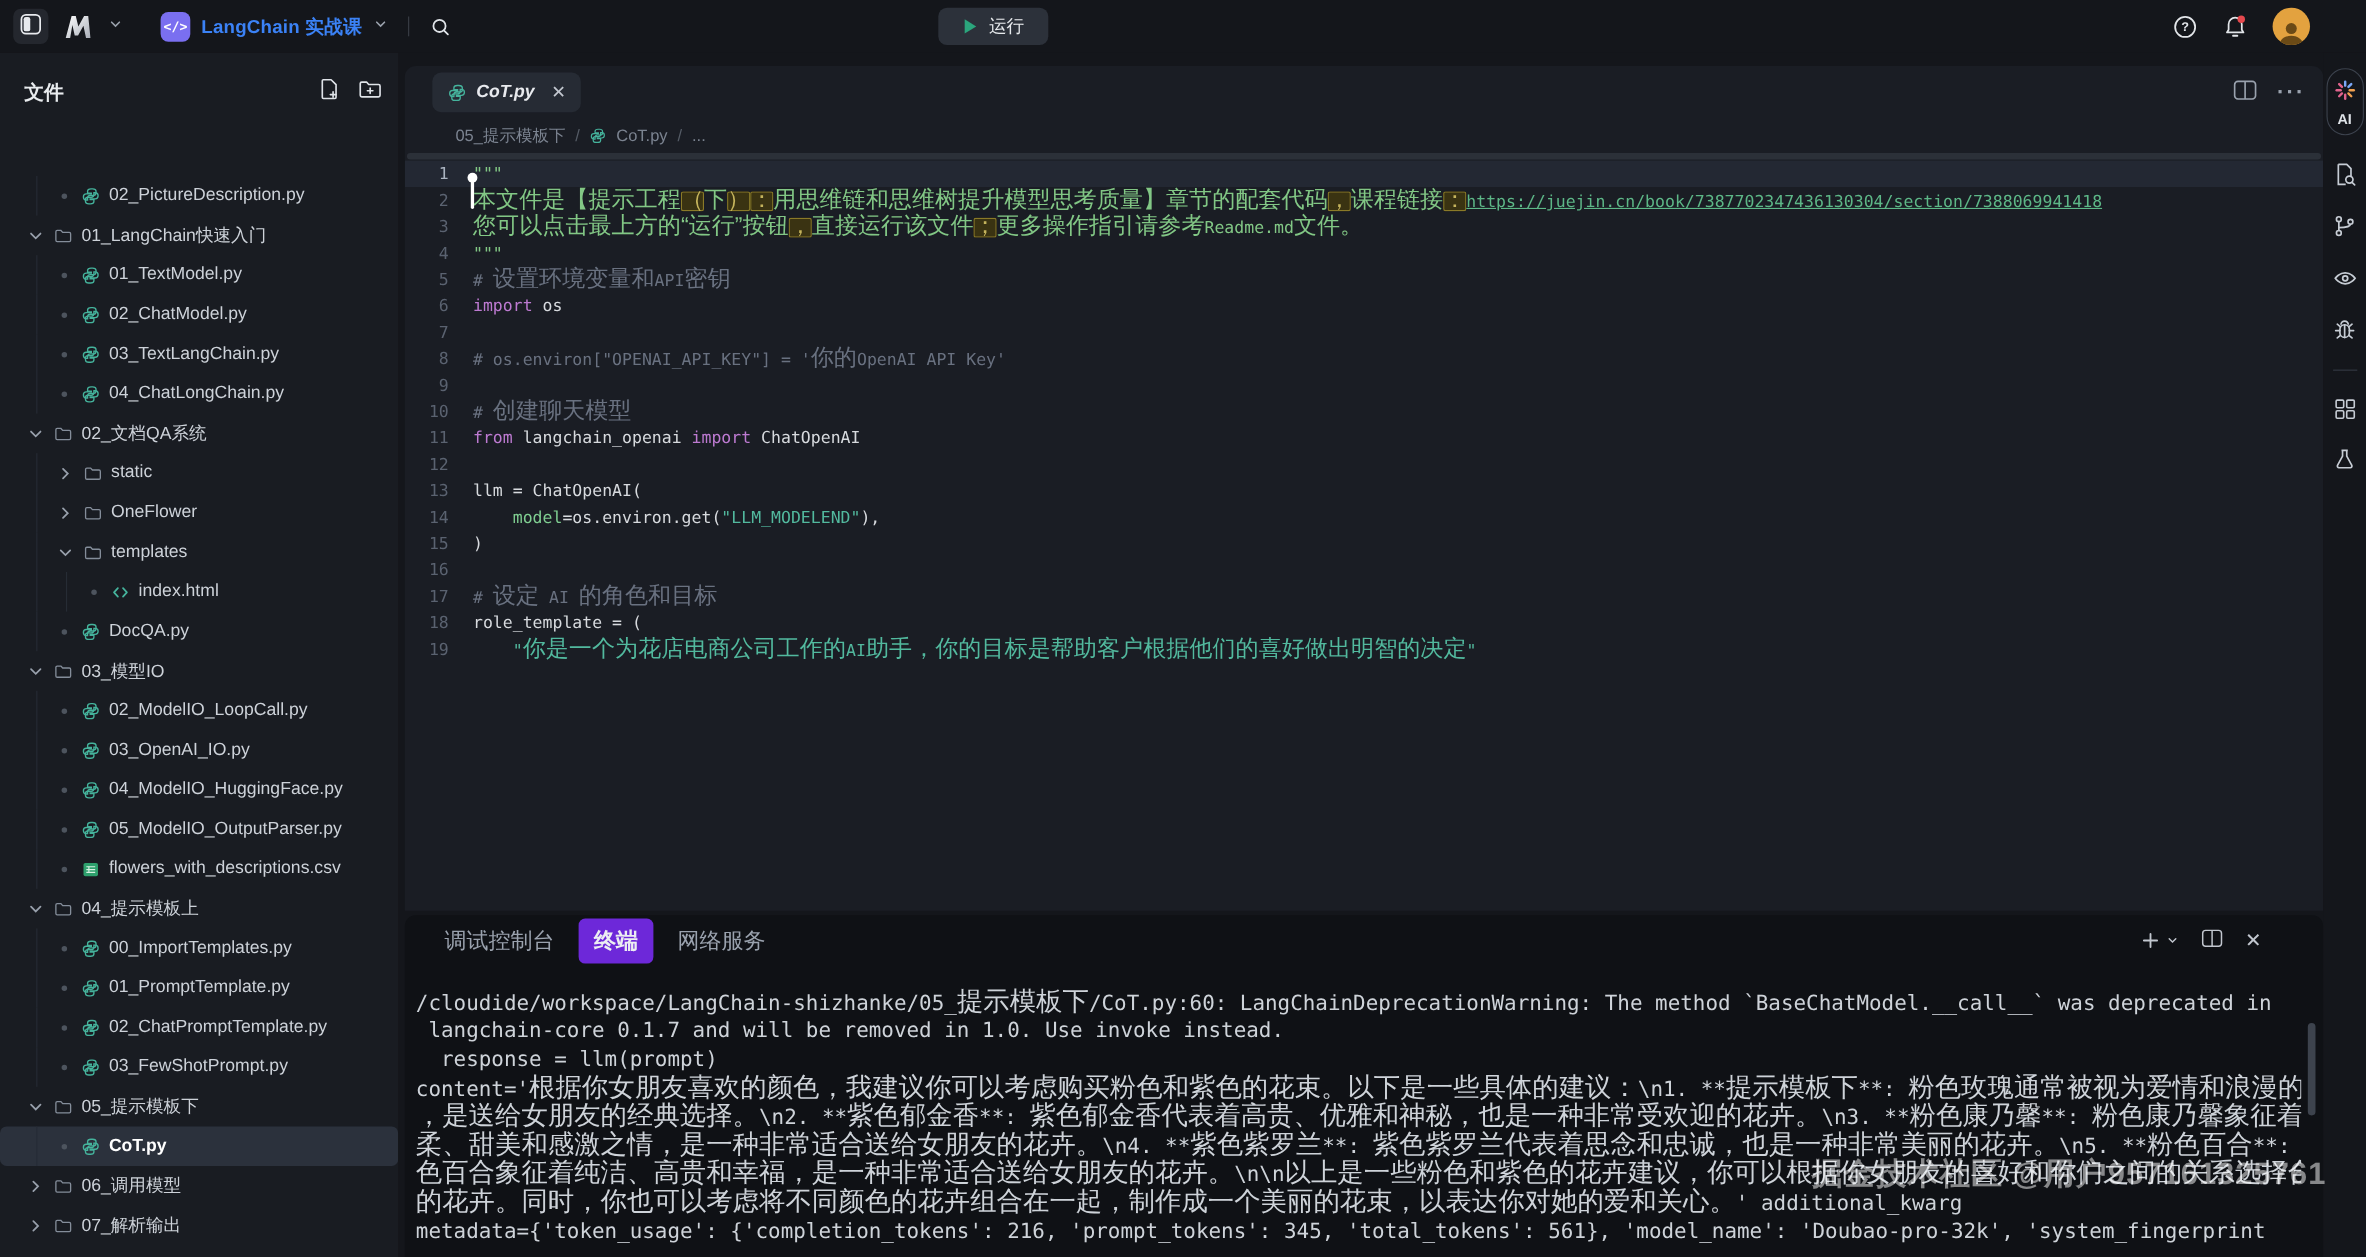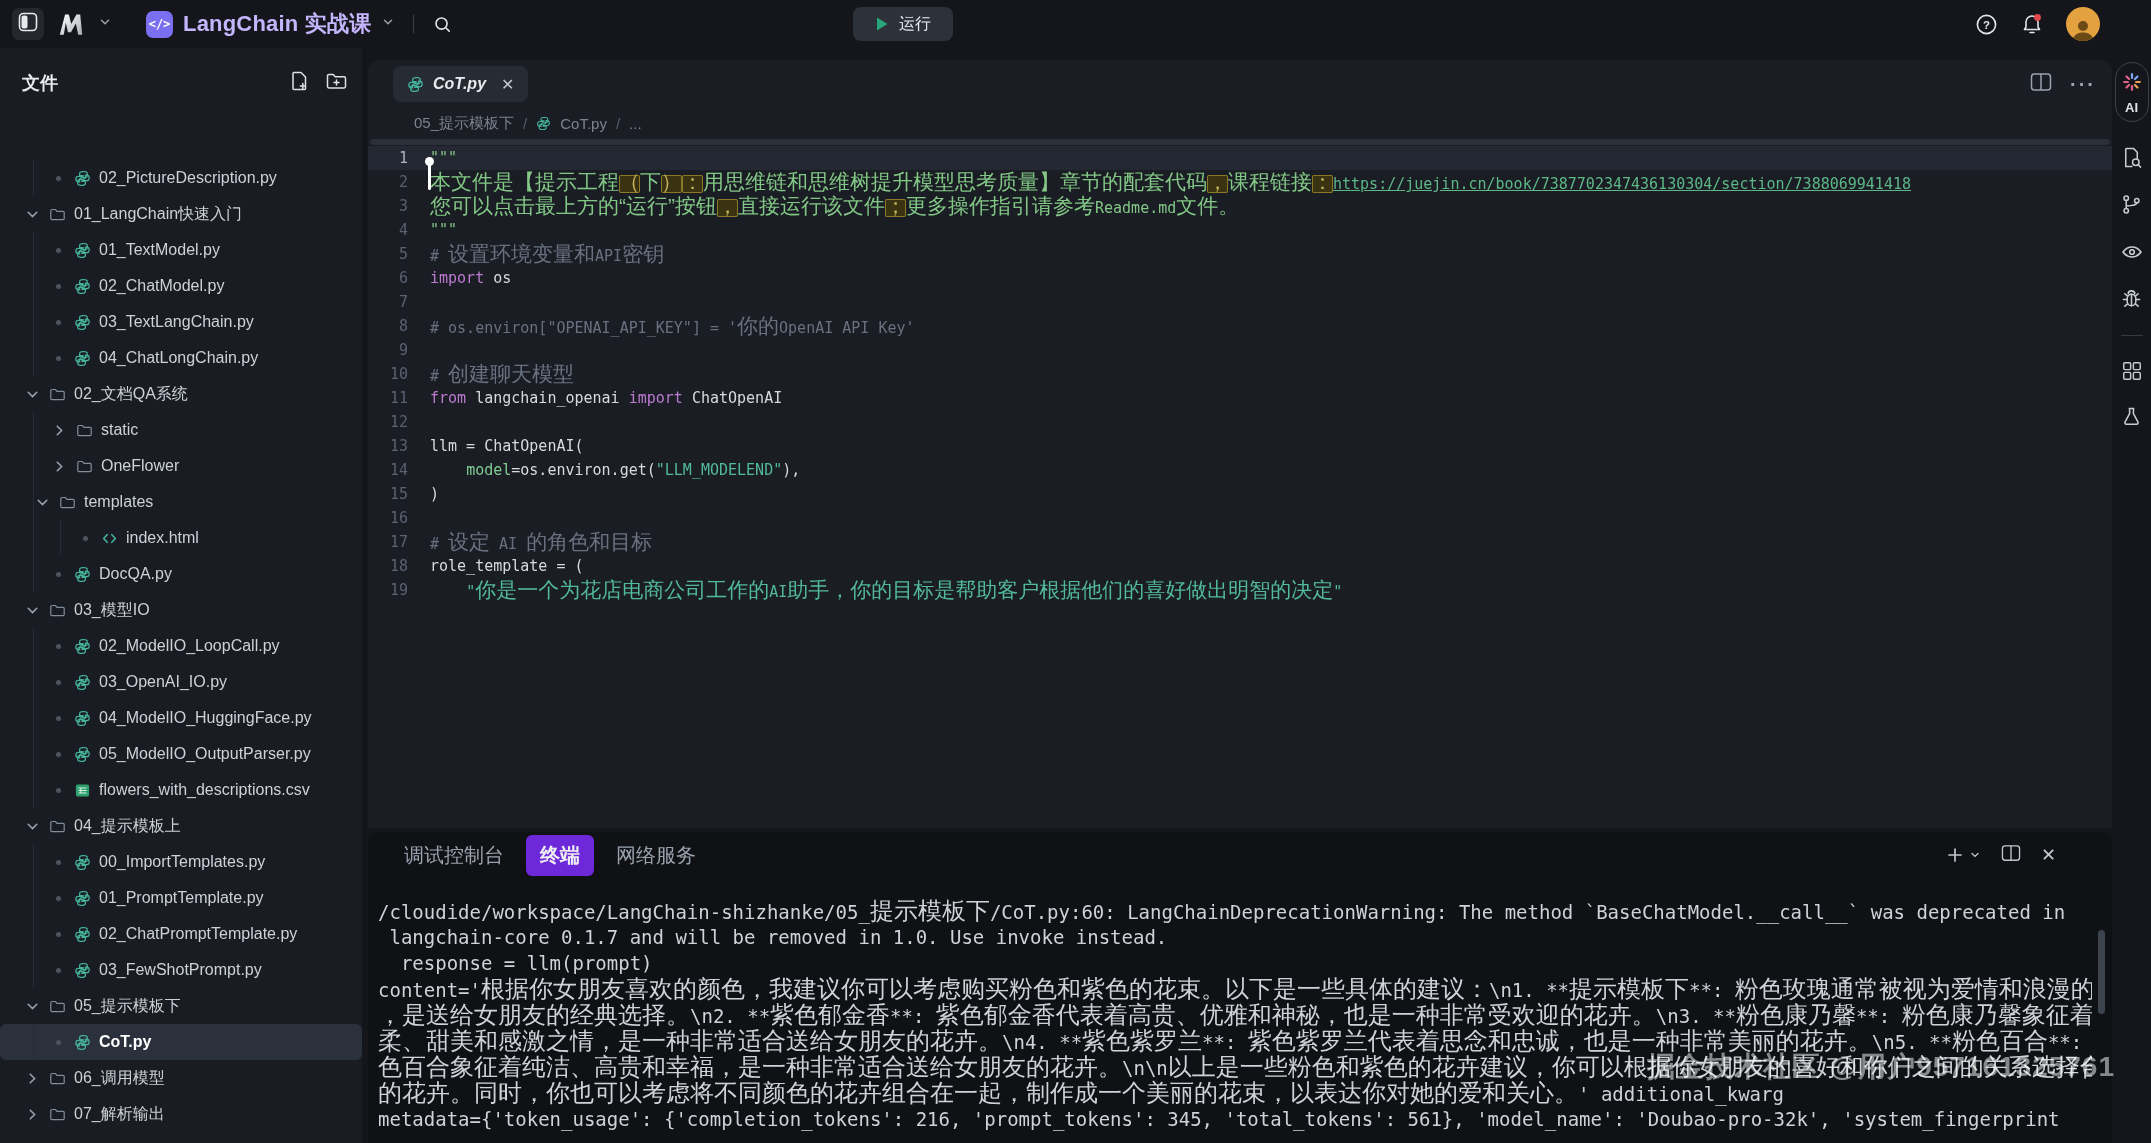"LangChain 实战课" .proj-name { color: #c4b5fd -> #3b82f6; font-size: 22px -> 17px }
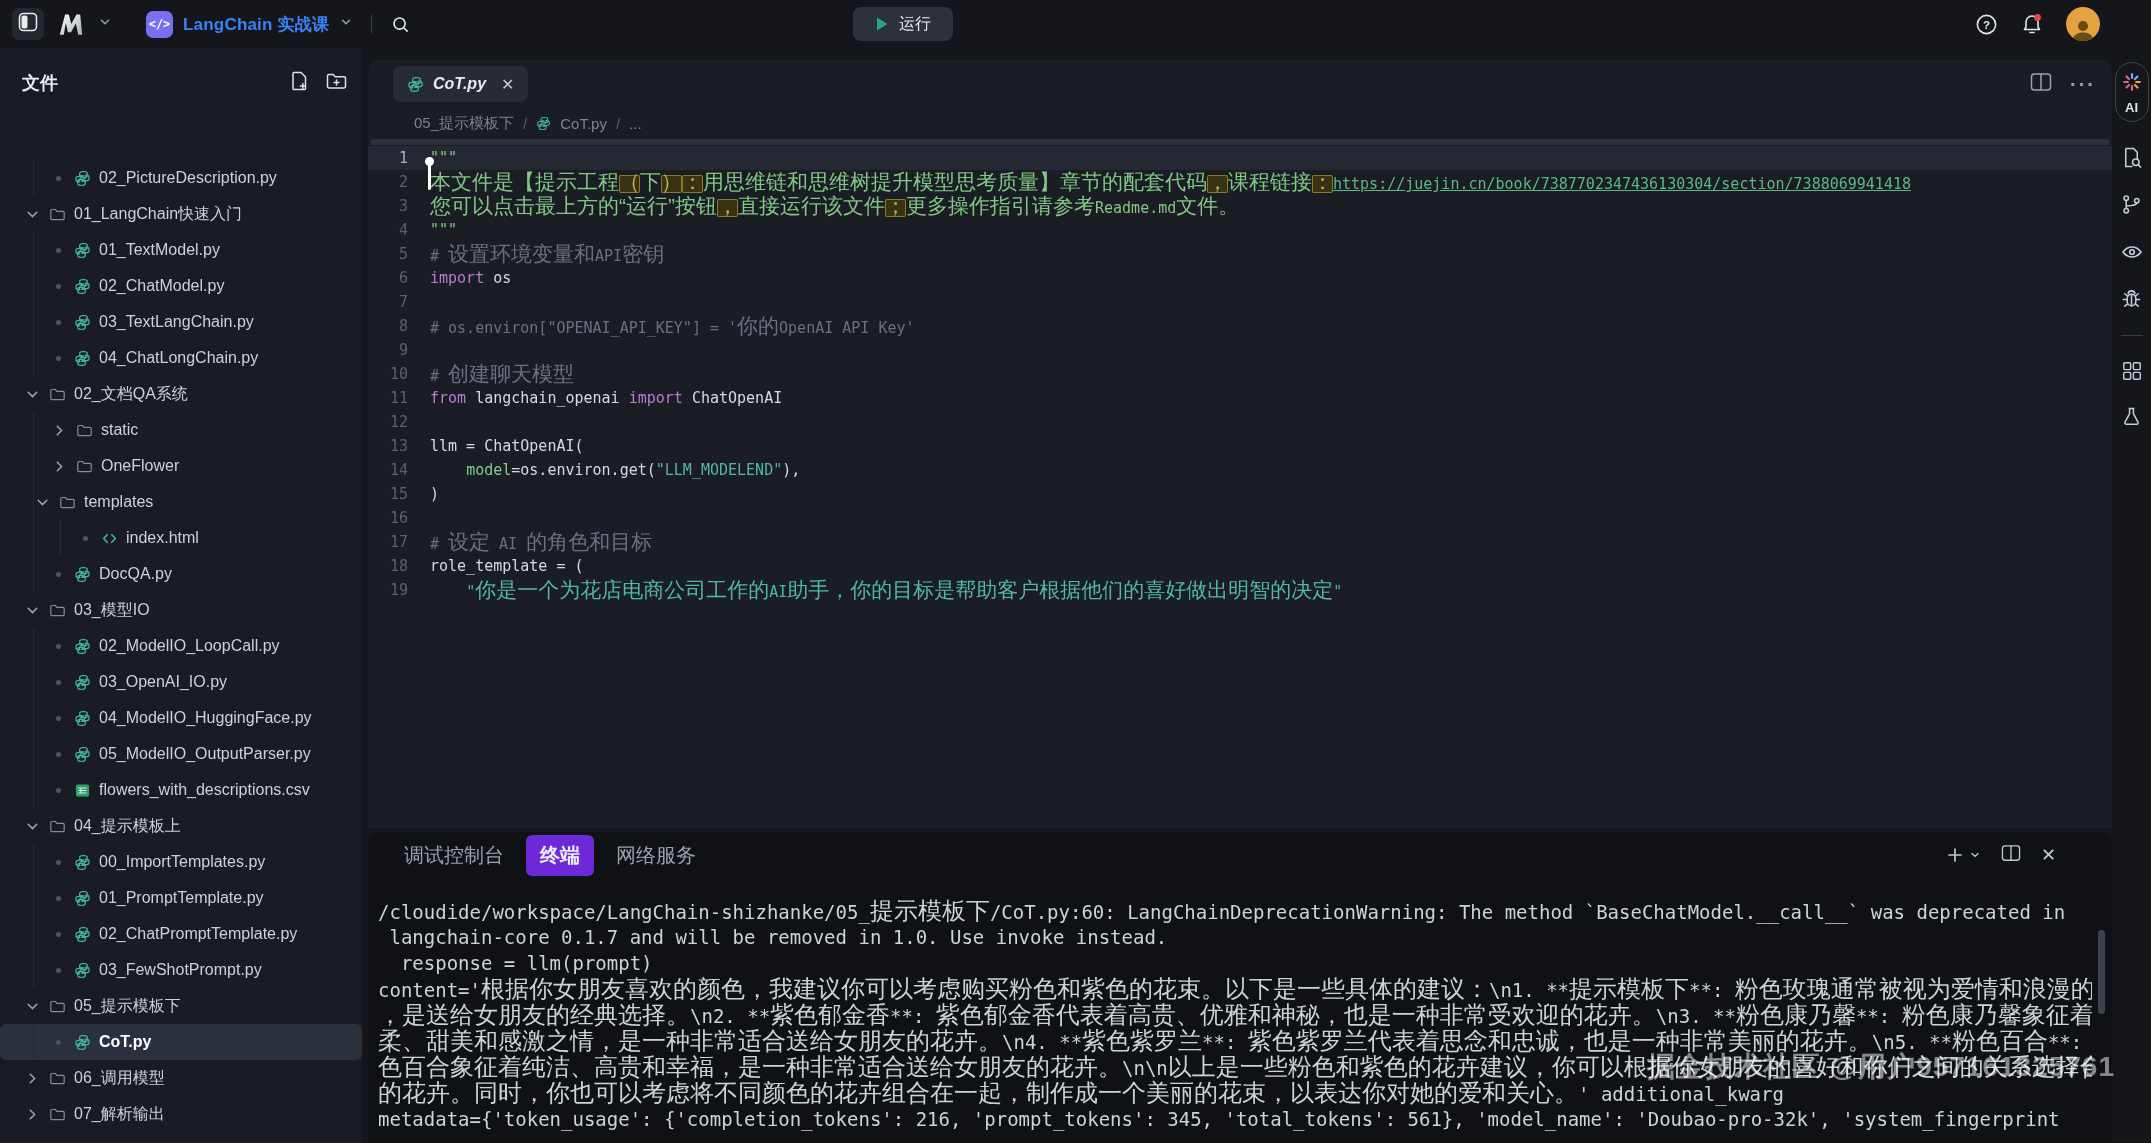"templates" div.trow { padding-left: 34px -> 51px }
